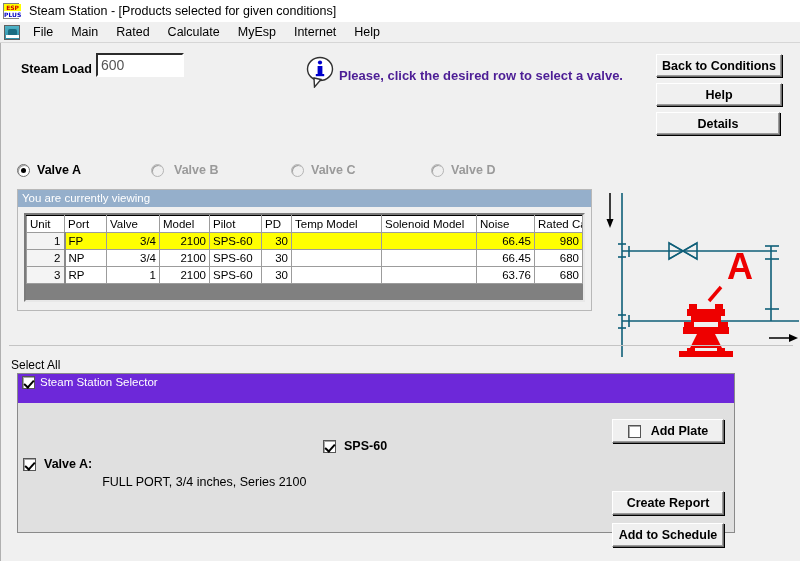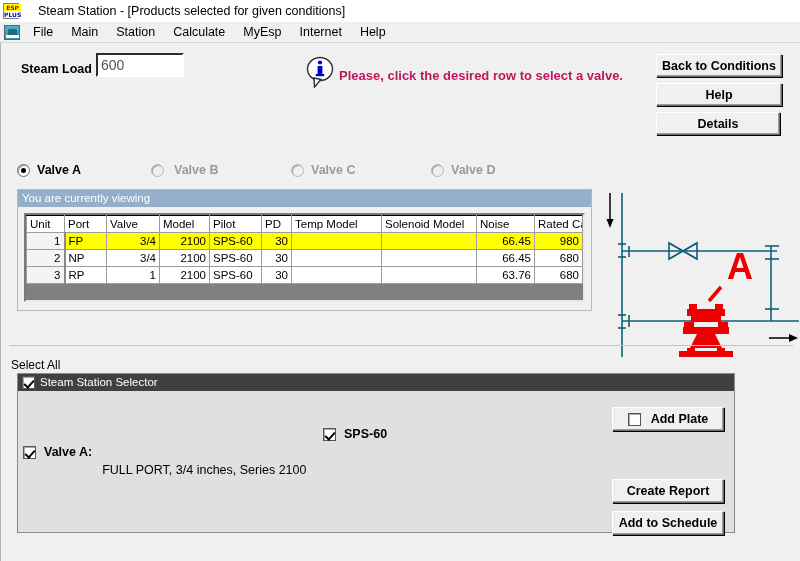"Steam Station - [Products selected" .title-text { margin-left: 19px -> 10px }
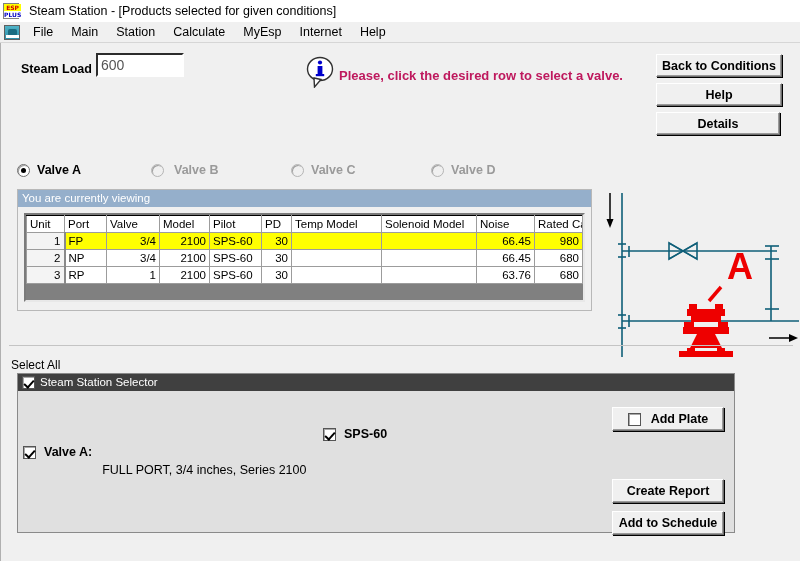"Station" div.menu-item { text: Station -> Rated }
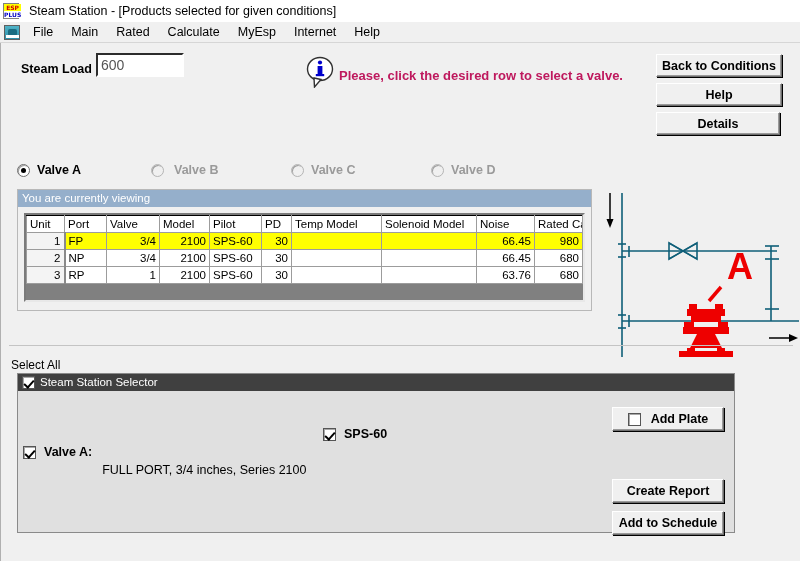"Please, click the desired row" .hint-text { color: #be185d -> #4c1d95 }
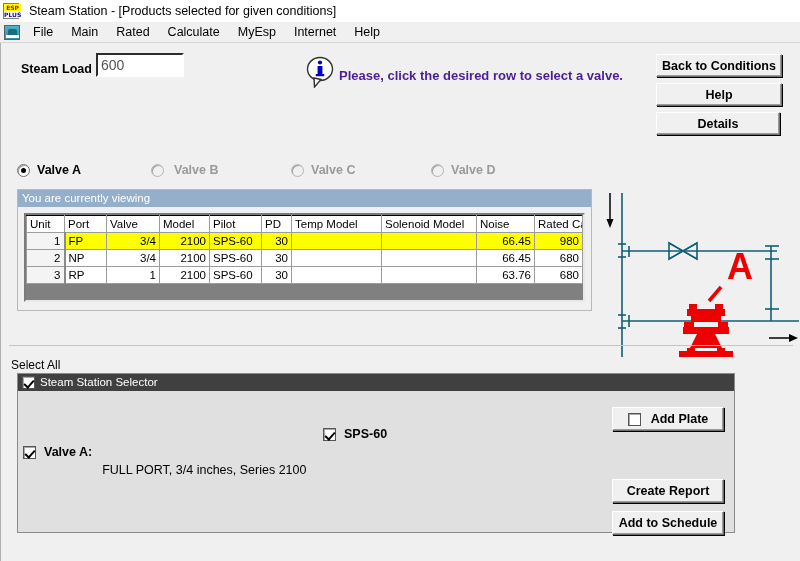"Steam Station Selector" .bp-caption { background: #404040 -> #6d28d9; height: 17px -> 29px }
